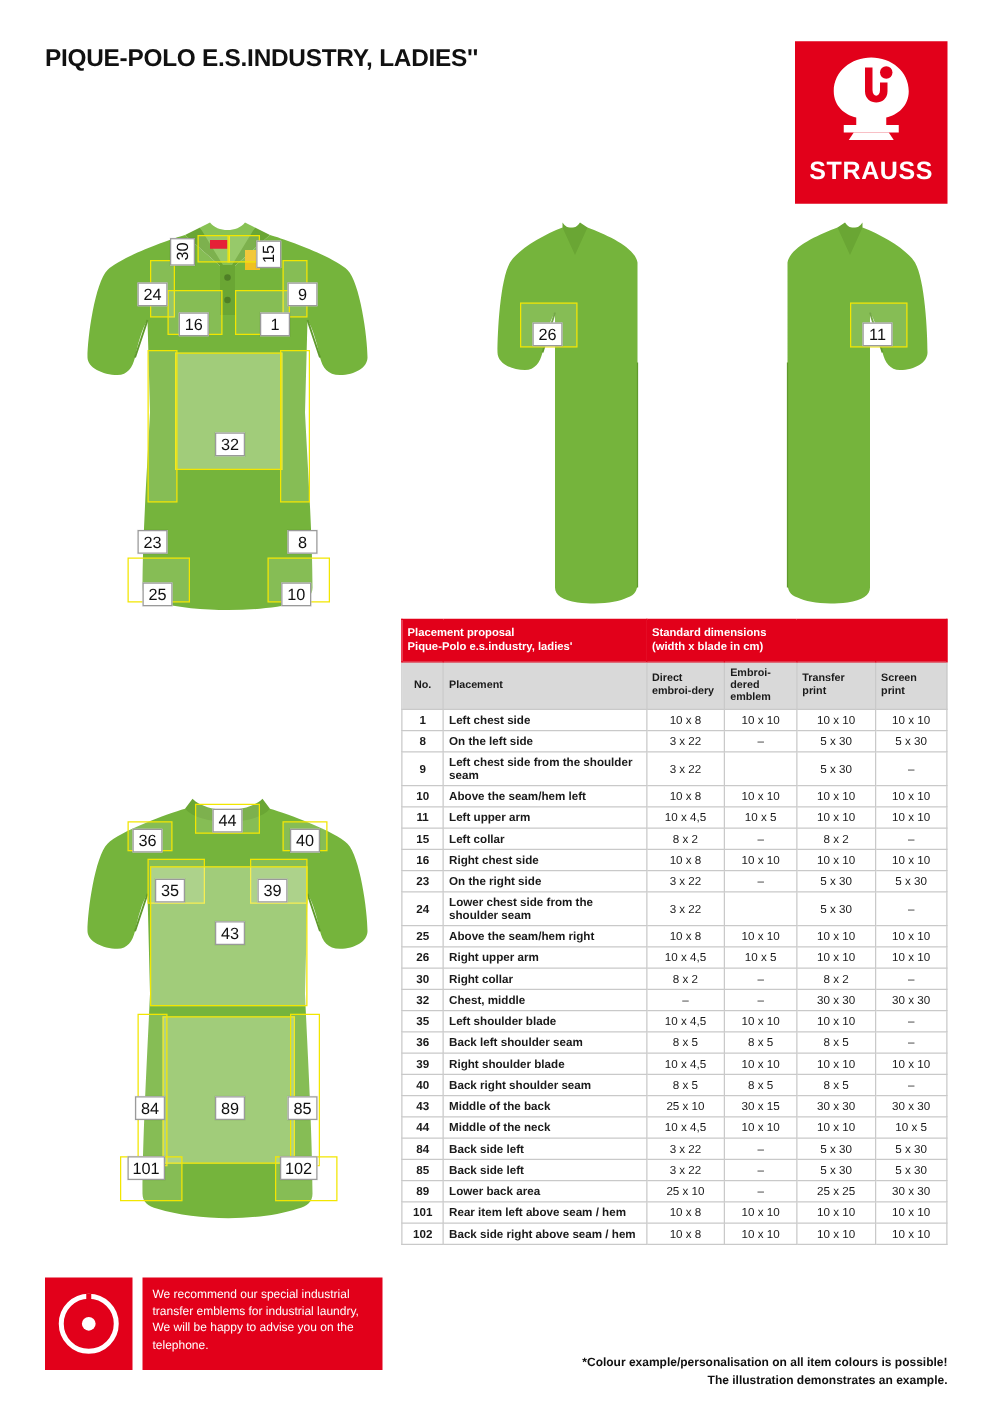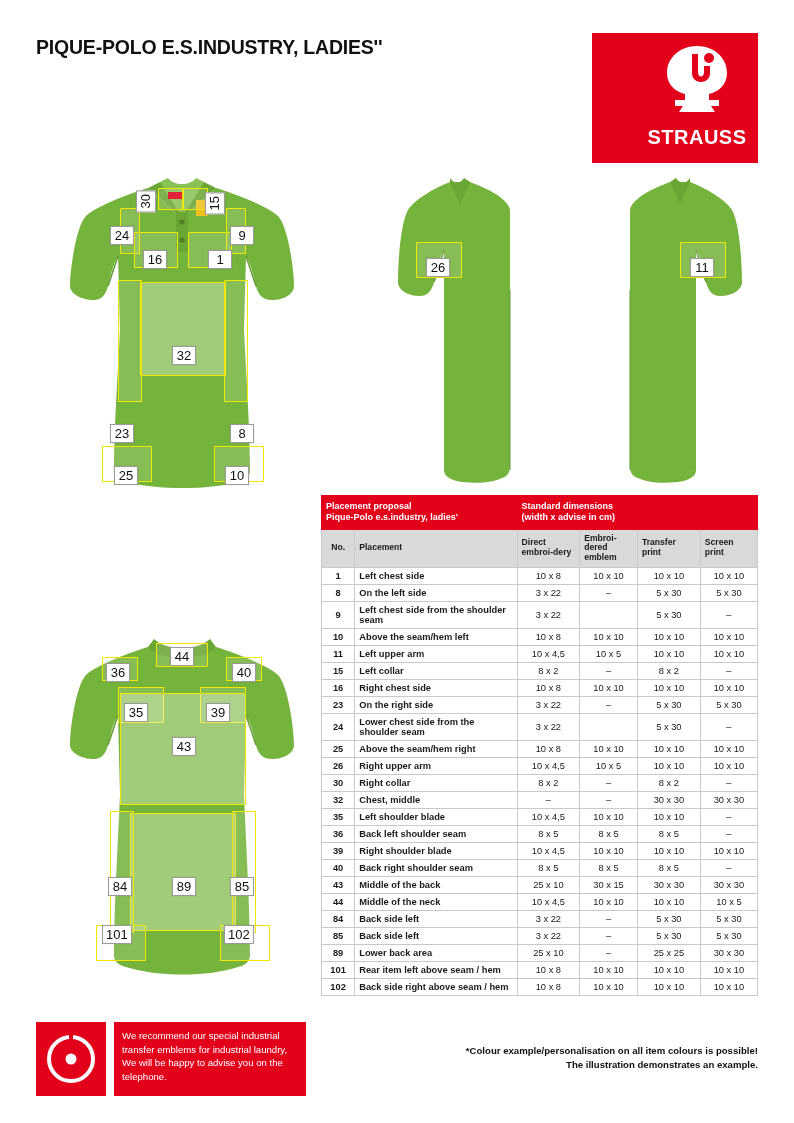"STRAUSS" .logo { padding-left: 44px -> none }
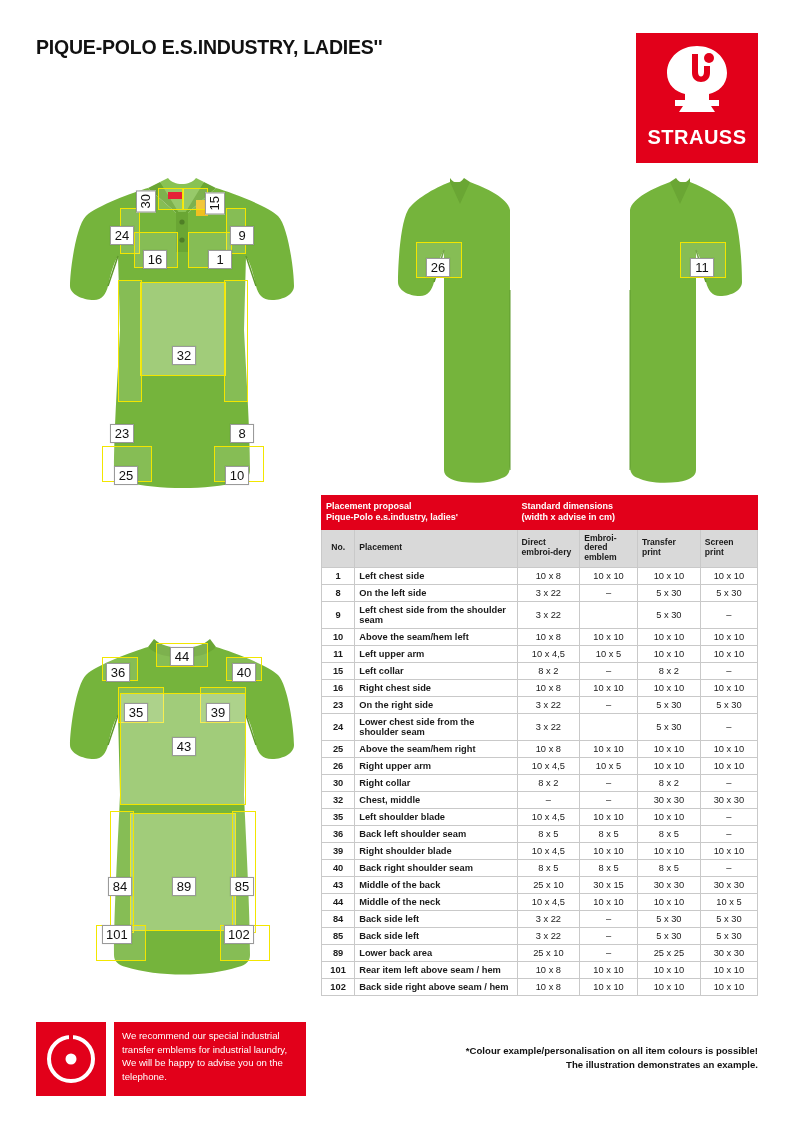"(width x advise in cm)" span { text: advise -> blade }
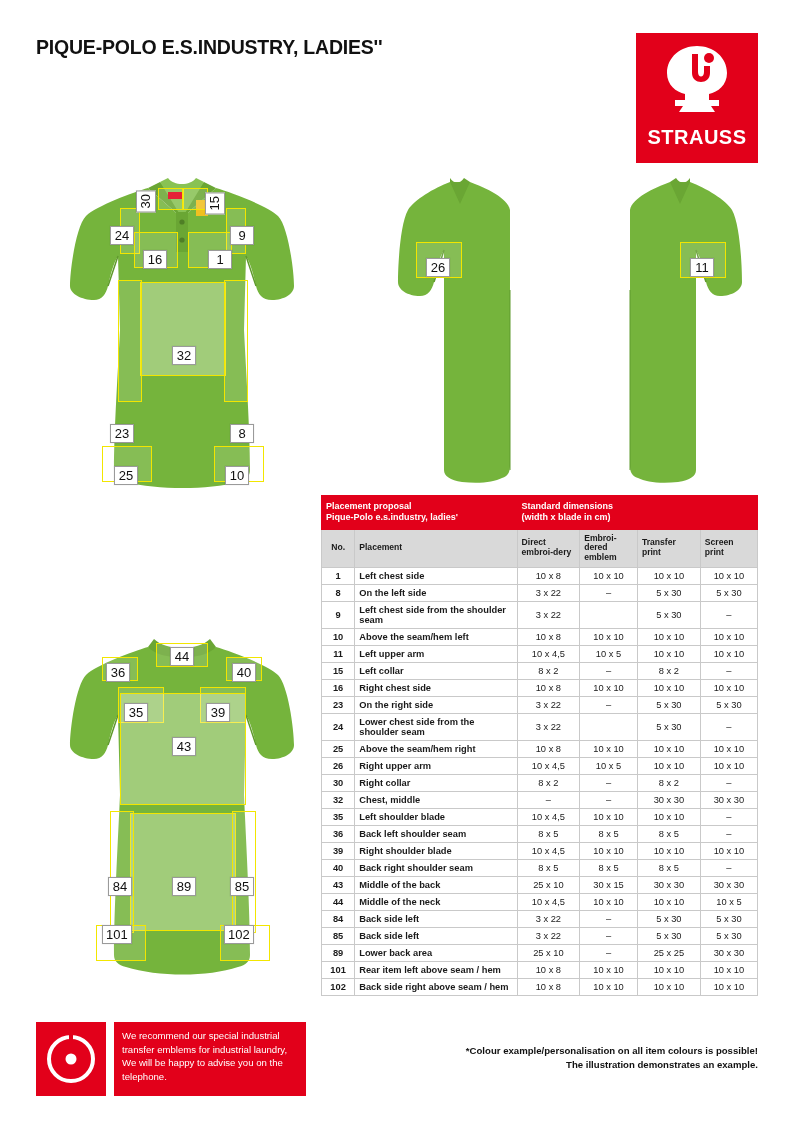"*Colour example/personalisation on all" .foot-note { top: 1044px -> 1084px }
